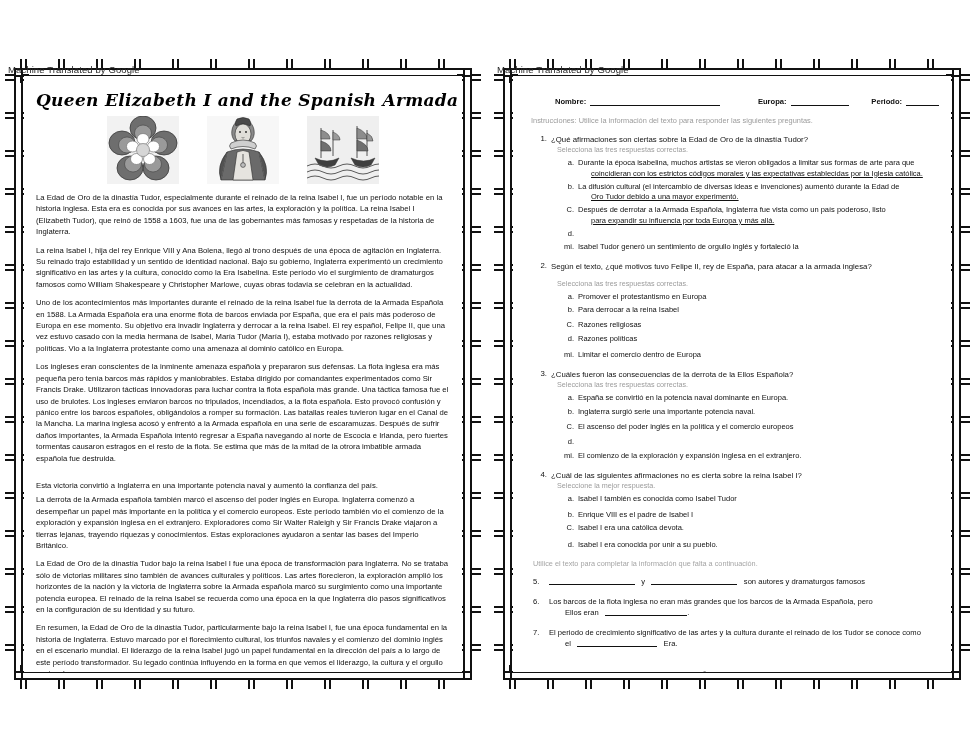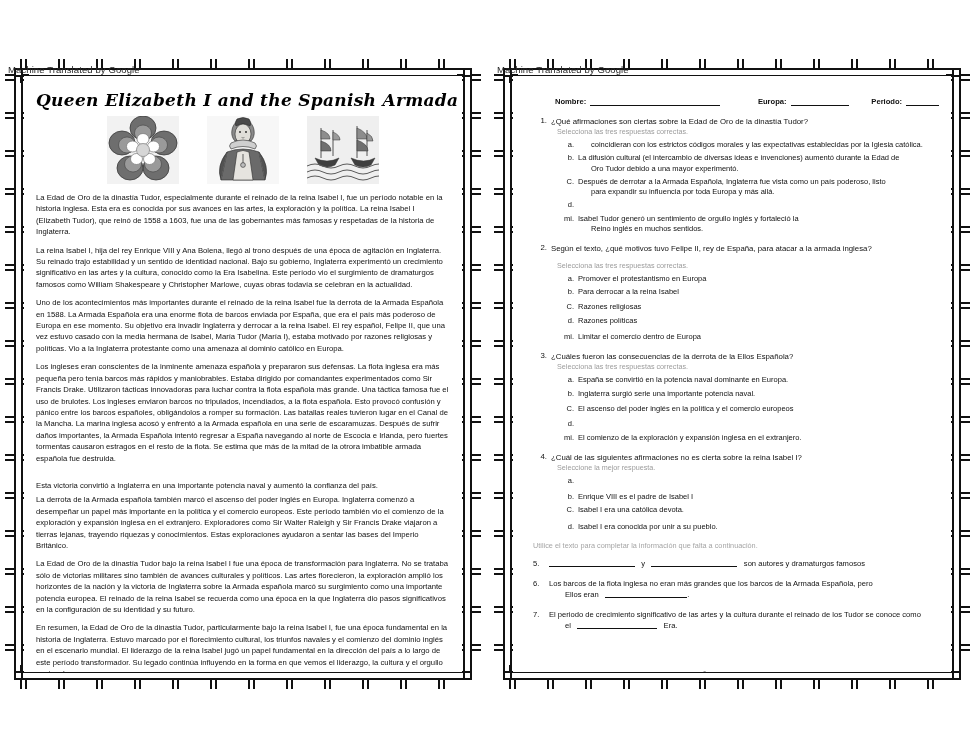"Instrucciones: Utilice la información" div.instr { html: none -> <div>Instrucciones: Utilice la información del texto para responder las siguientes preguntas.</div> }
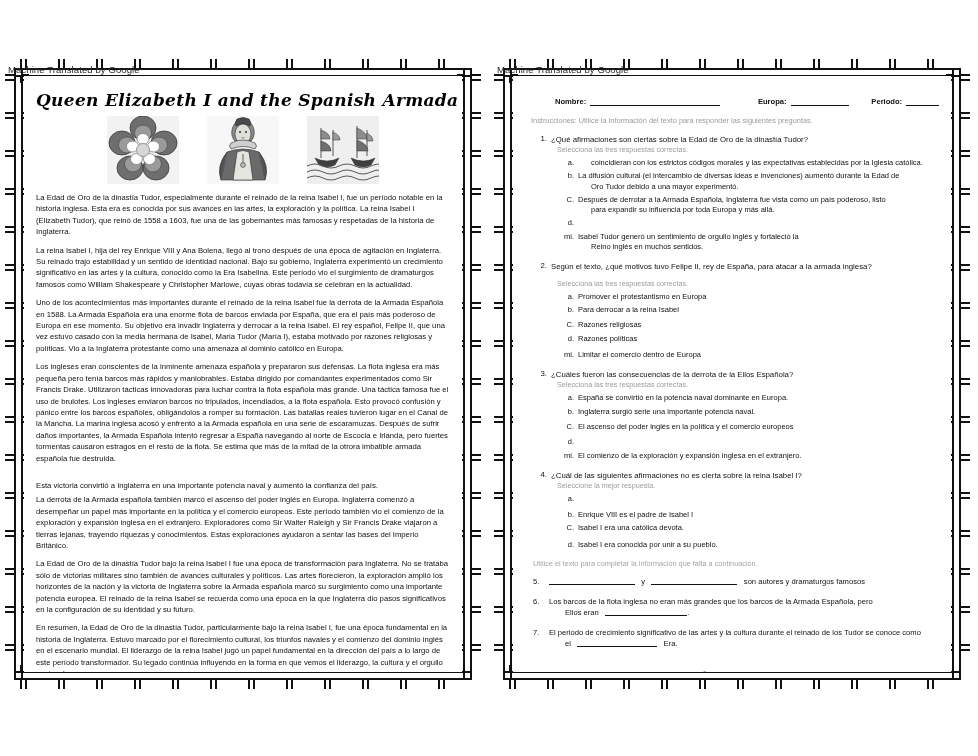"Durante la época isabelina, muchos" span { html: none -> <span>Durante la época isabelina, muchos artistas se vieron obligados a limitar sus formas de arte para que</span> }
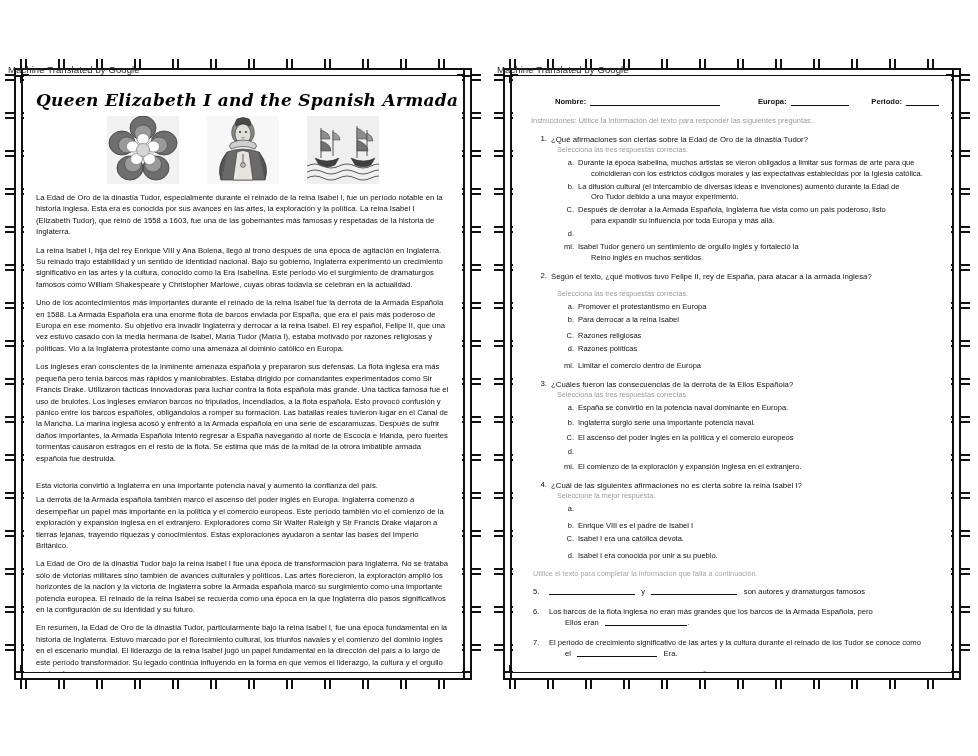"coincidieran con los estrictos códigos" .opt .otxt .cont { text-decoration: none -> underline }
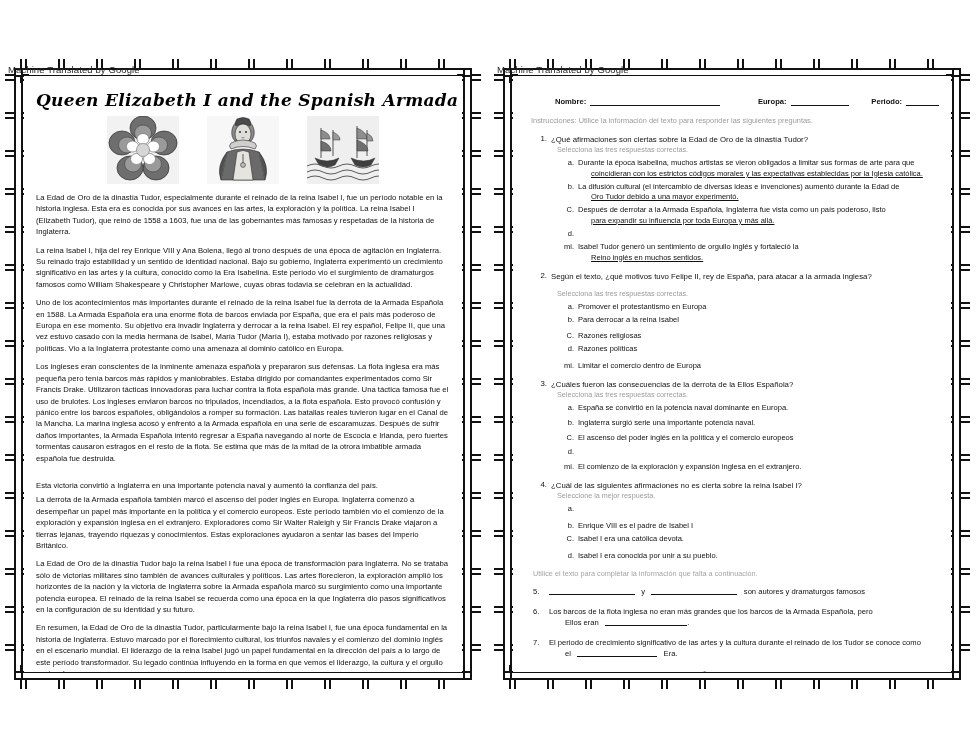"Reino inglés en muchos sentidos." span.cont { html: <span>Reino inglés en muchos sentidos.</span> -> none }
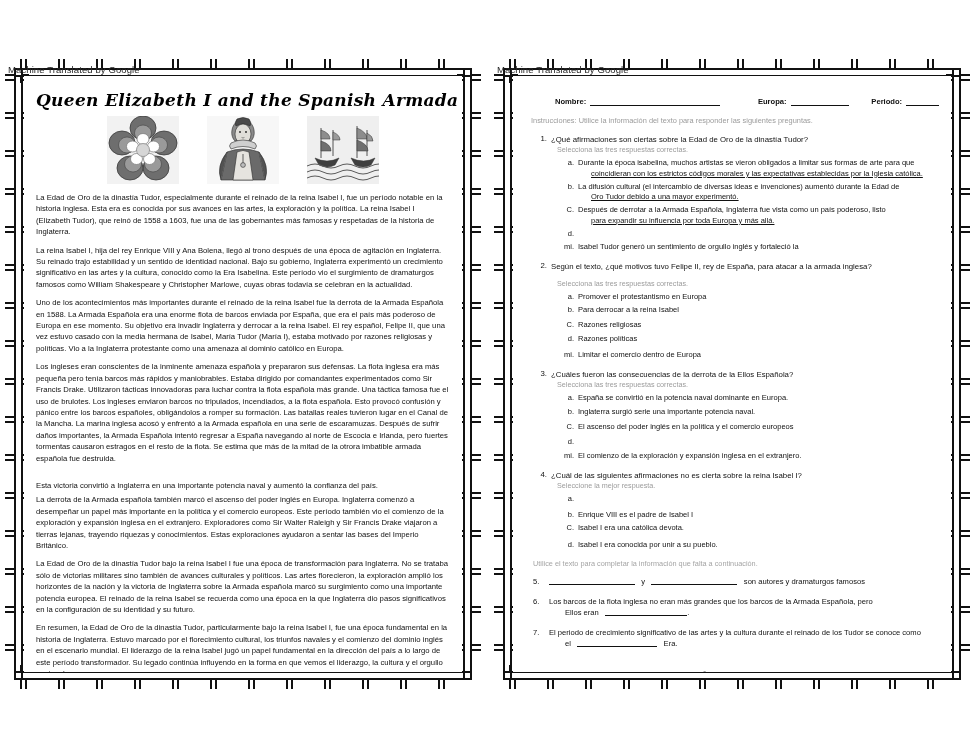"Isabel I también es conocida" span.otxt { html: none -> <span>Isabel I también es conocida como Isabel Tudor</span> }
